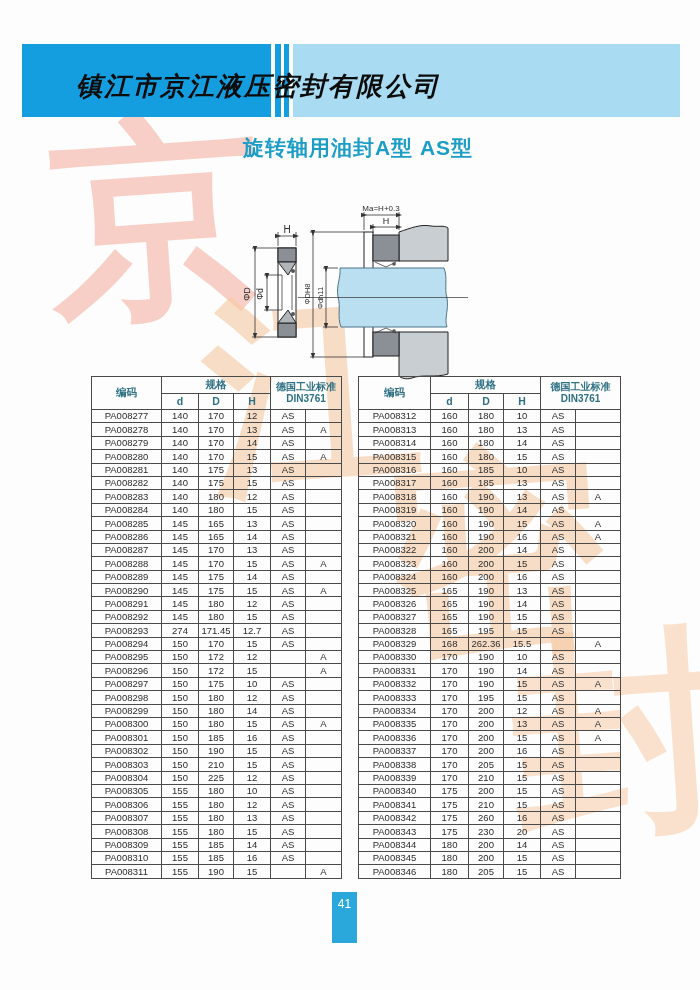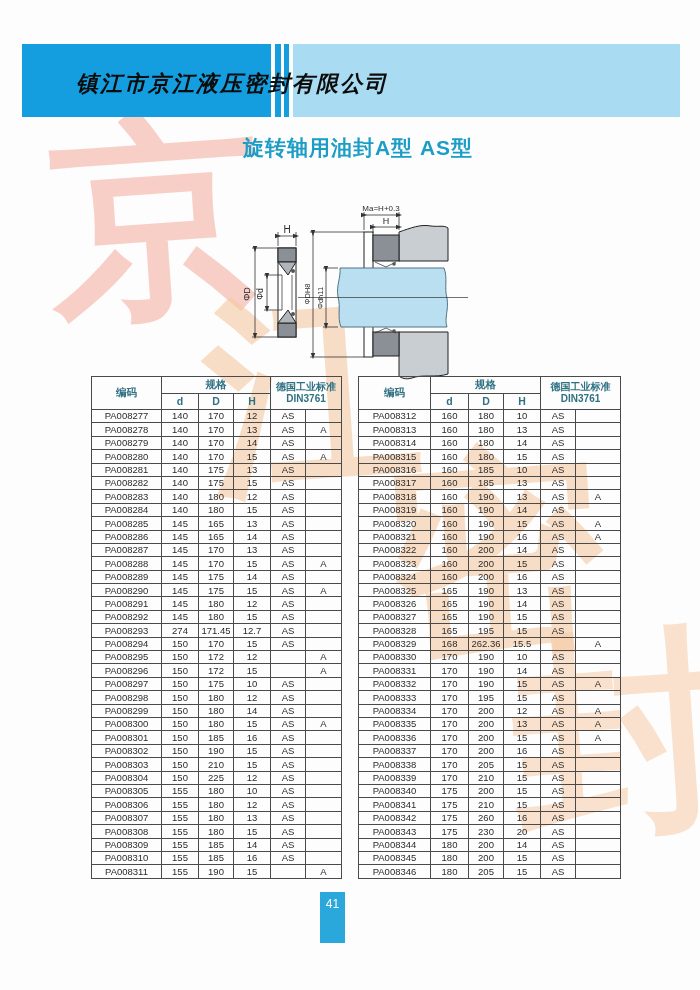"镇江市京江液压密封有限公司" .company { font-size: 22px -> 26px }
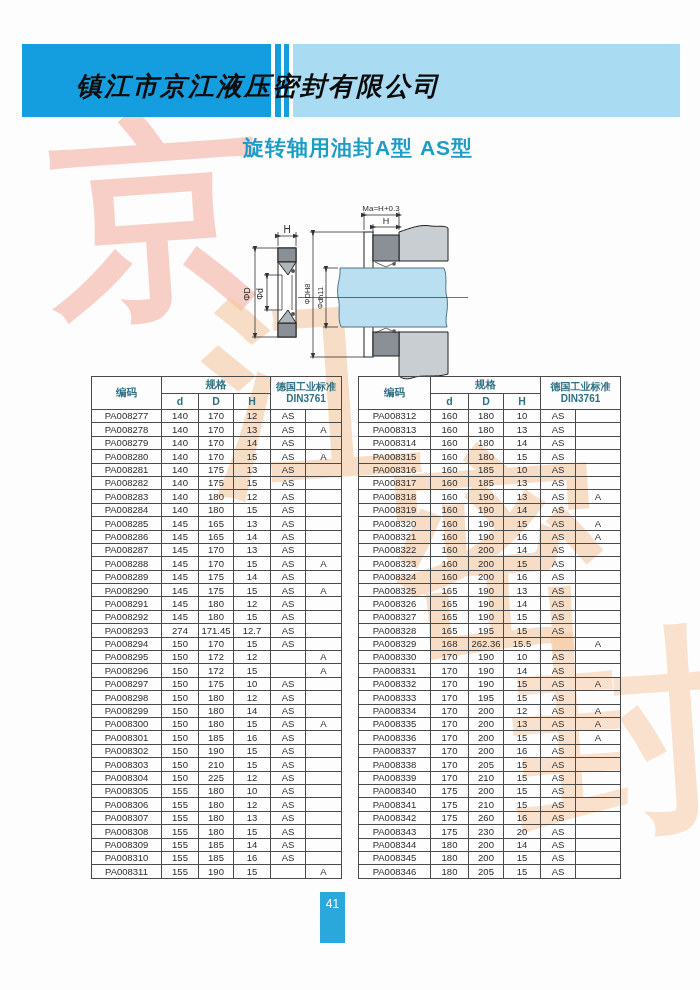"41" .pageno { left: 320px -> 332px }
